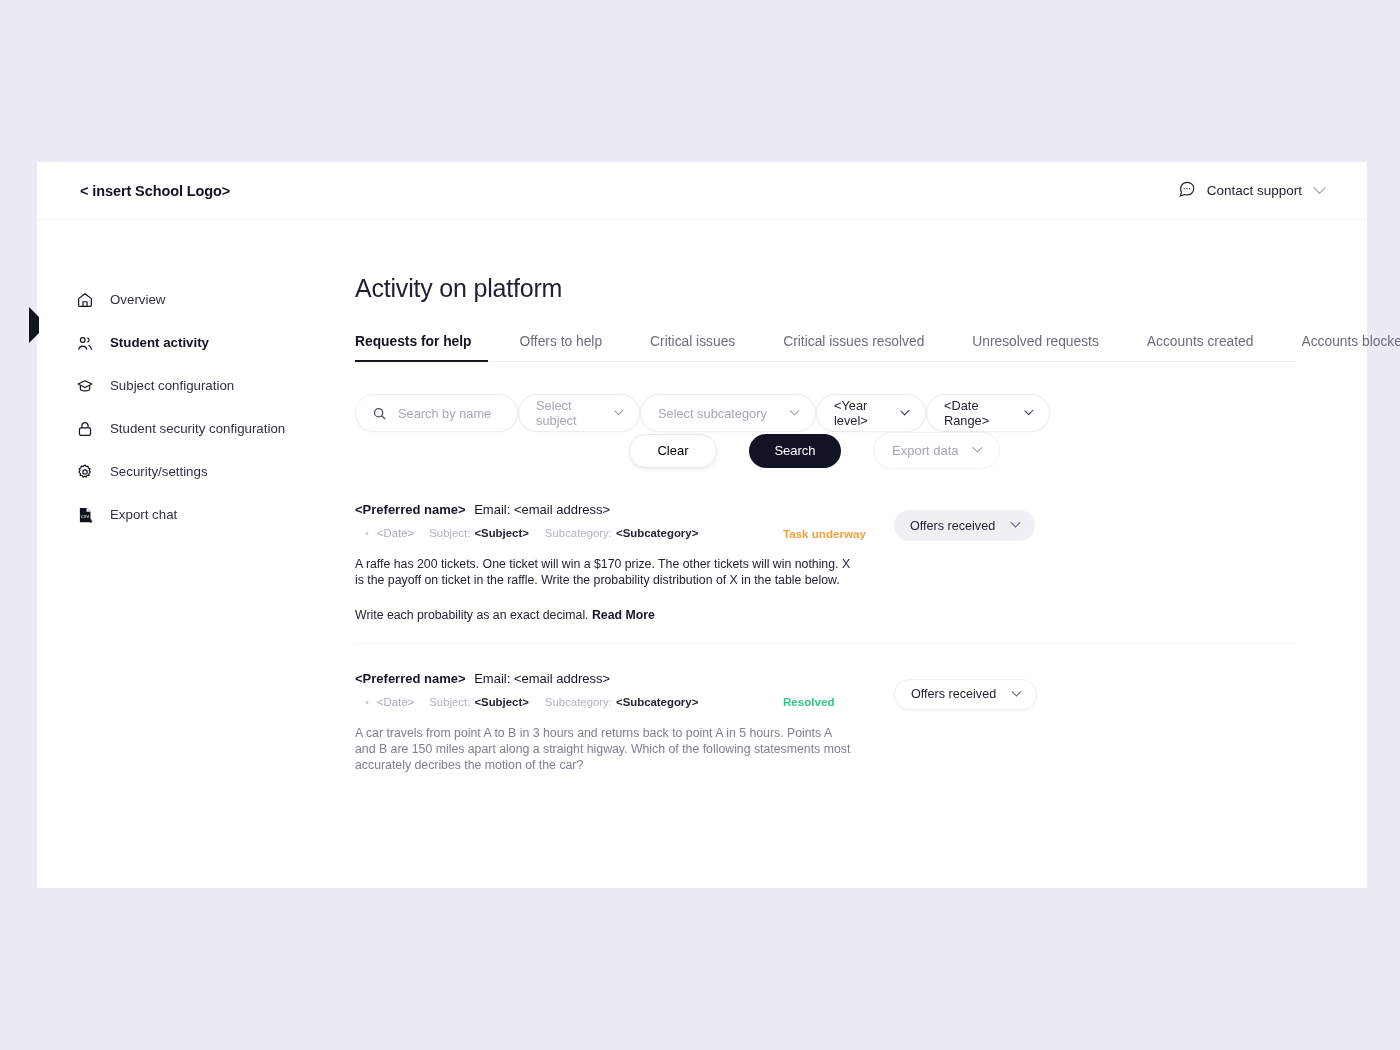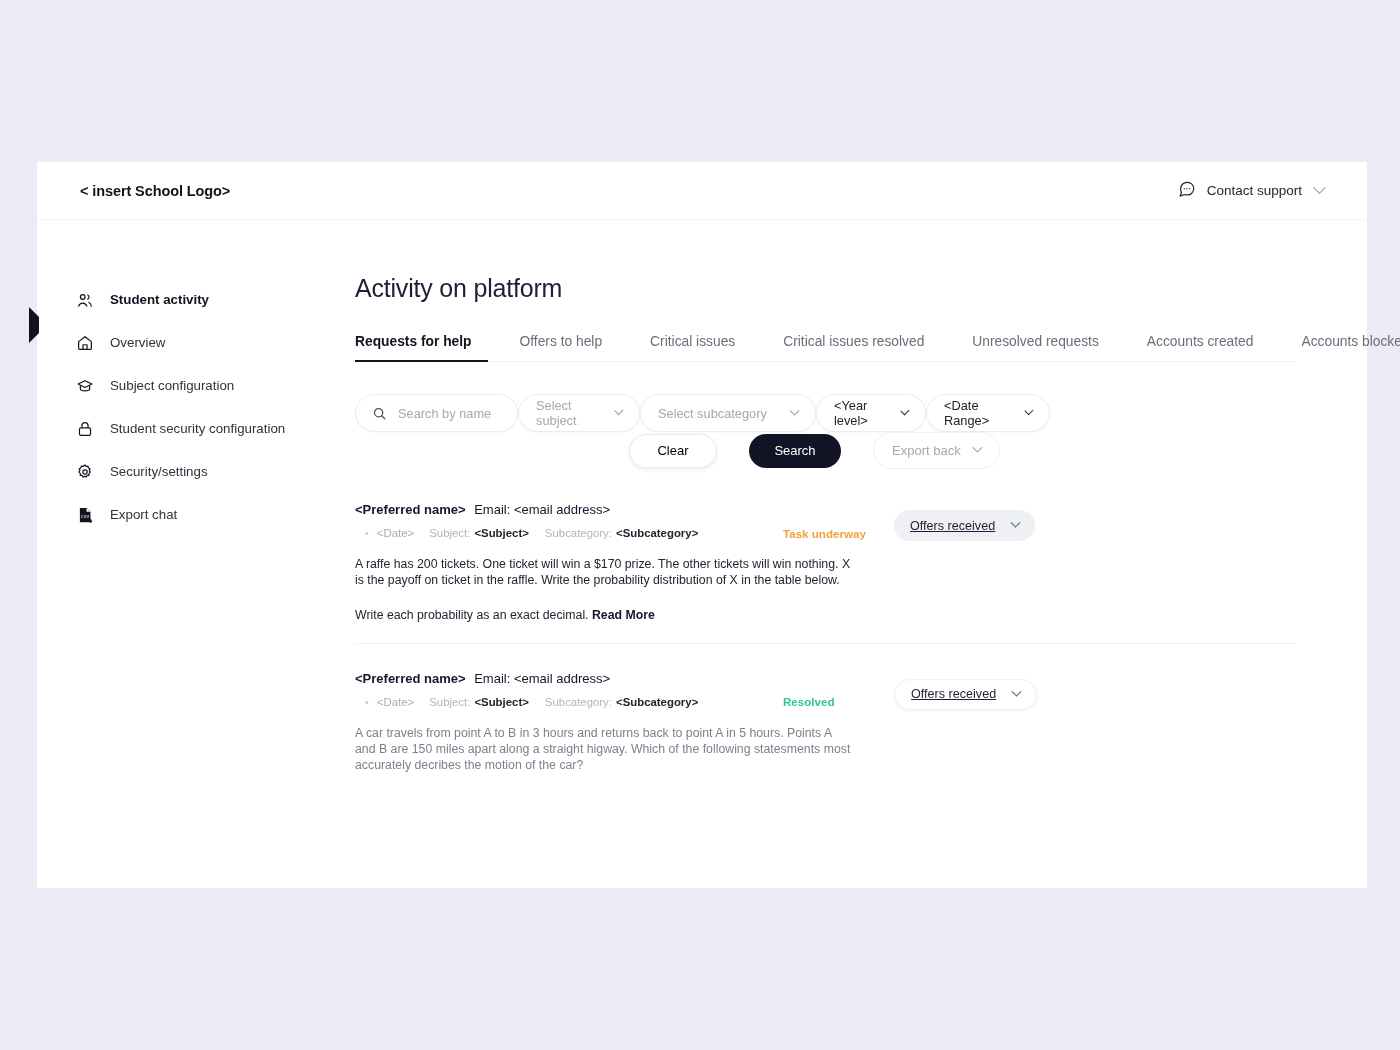"Student activity" div.nav-item { order: before "Overview" -> after "Overview" }
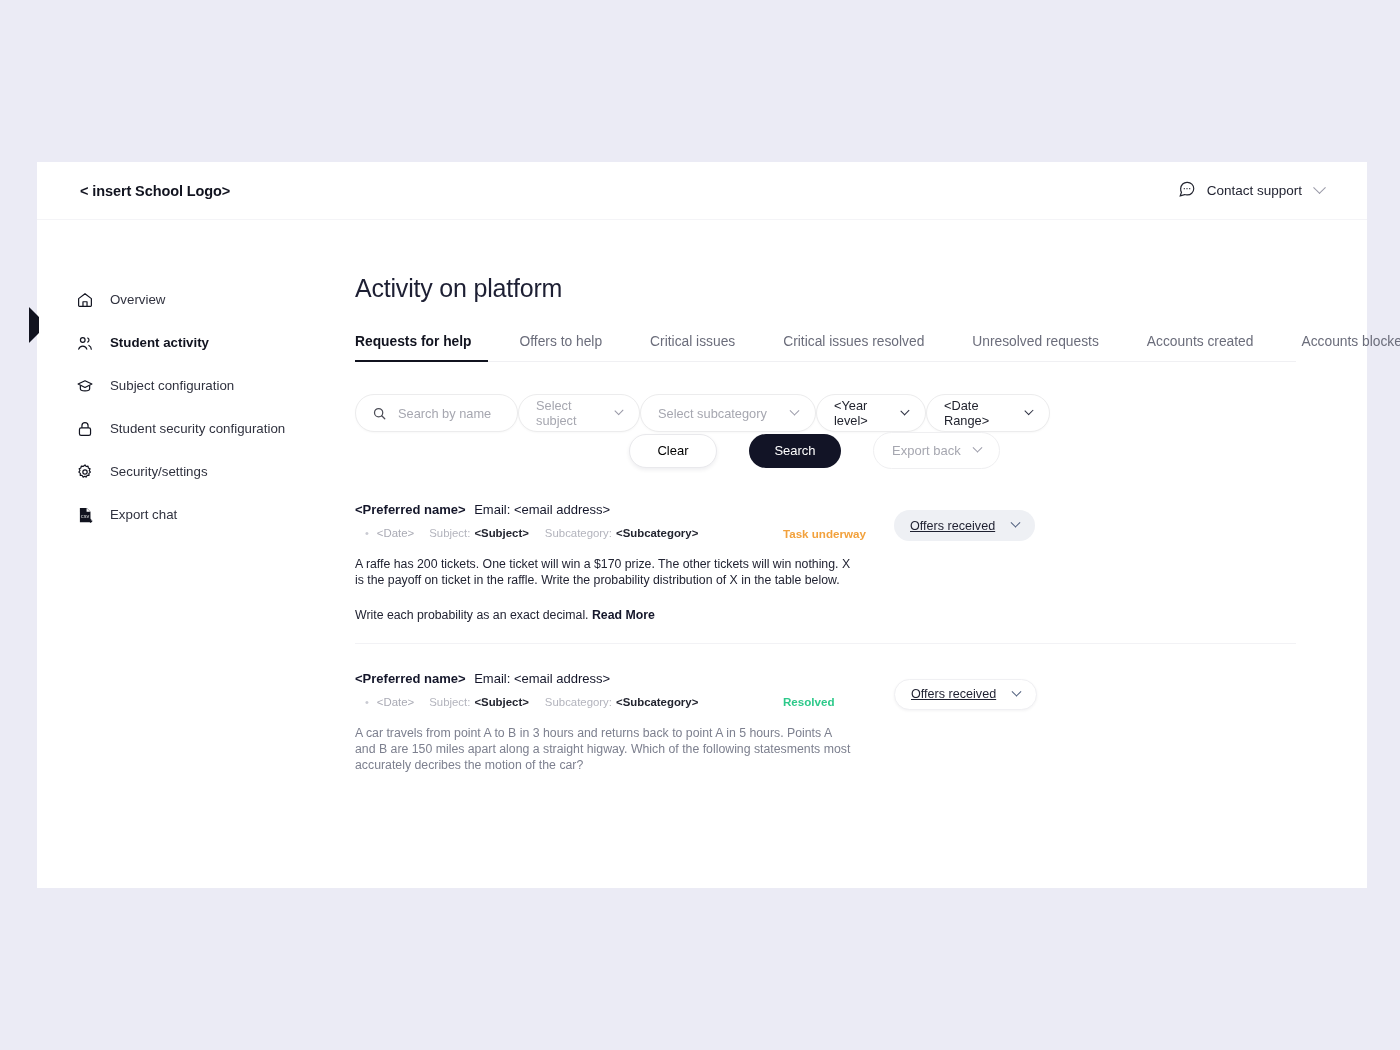"Export back" span { text: back -> data }
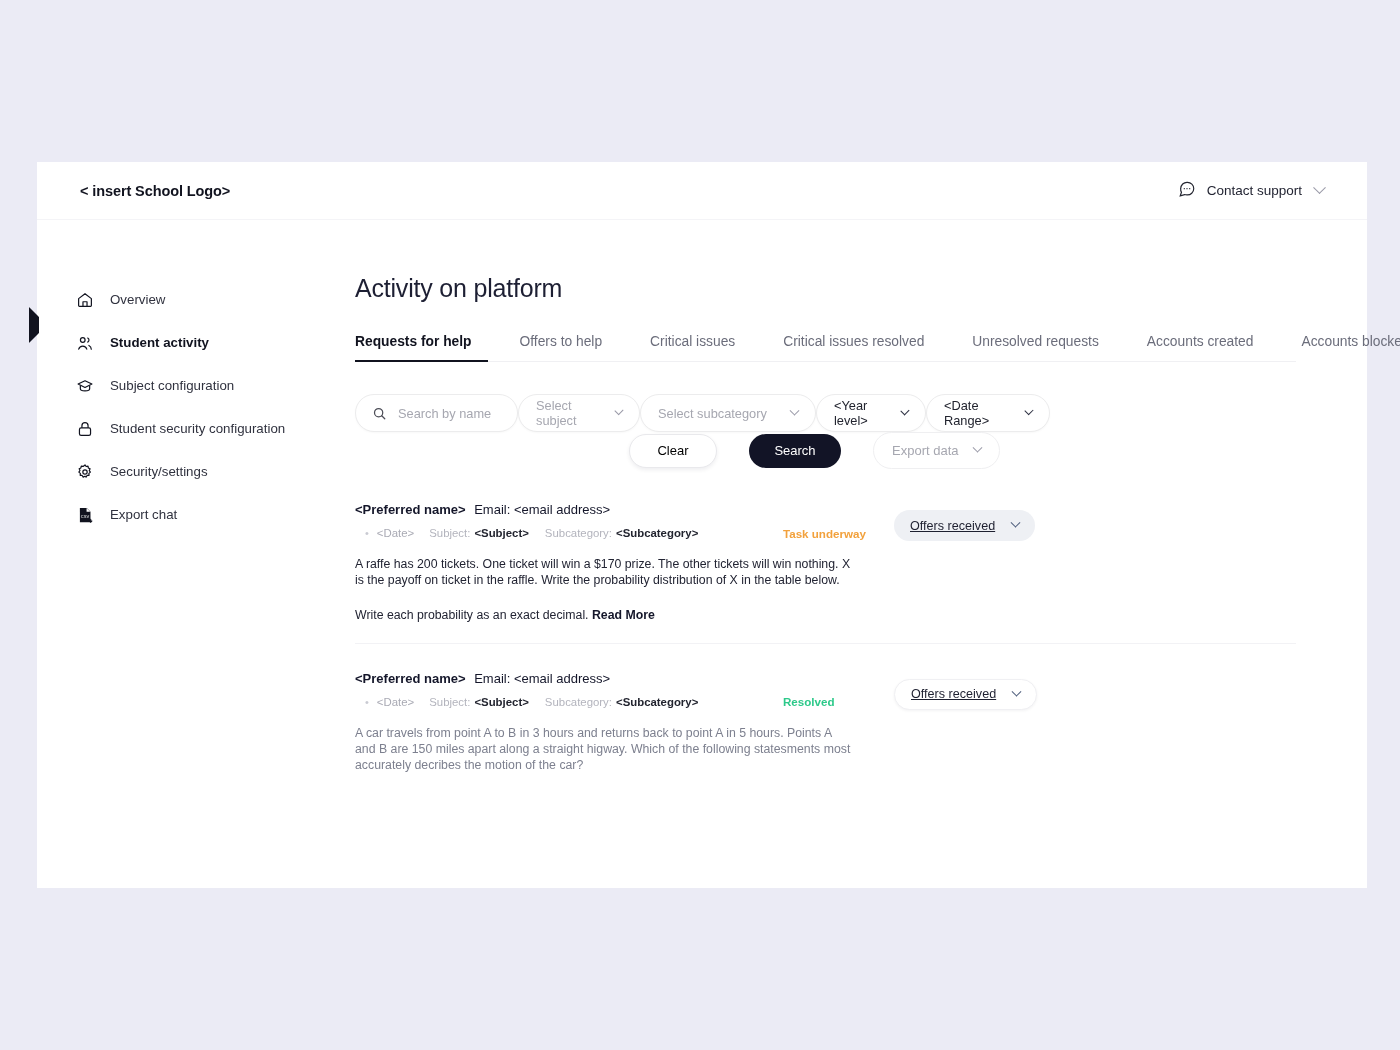"Offers received" .offers-btn { text-decoration: underline -> none }
